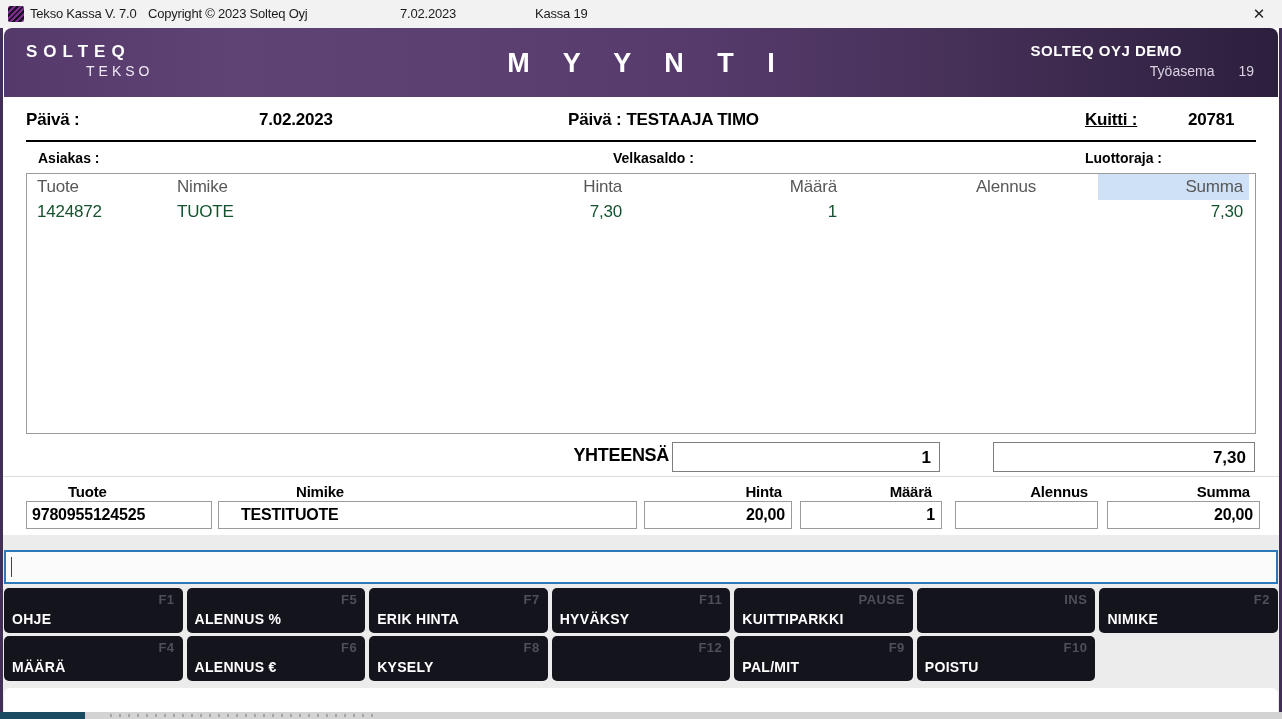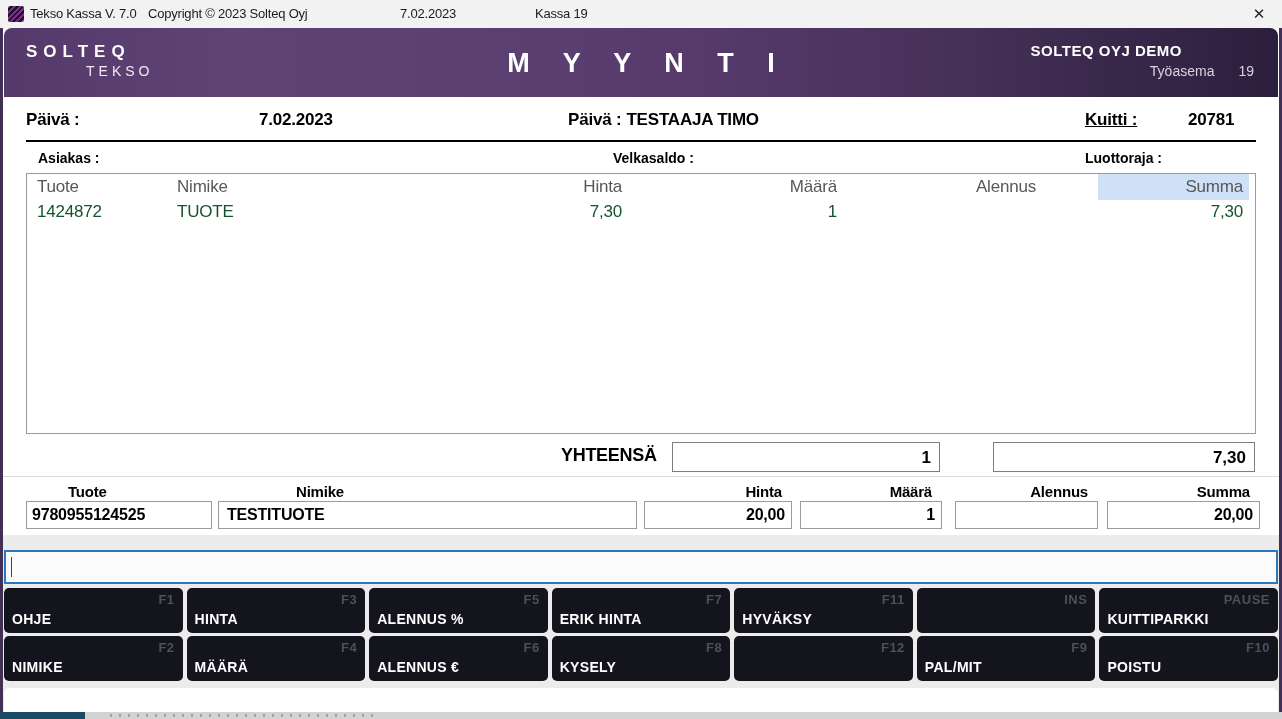"YHTEENSÄ" .tot-label { text-align: none -> right }
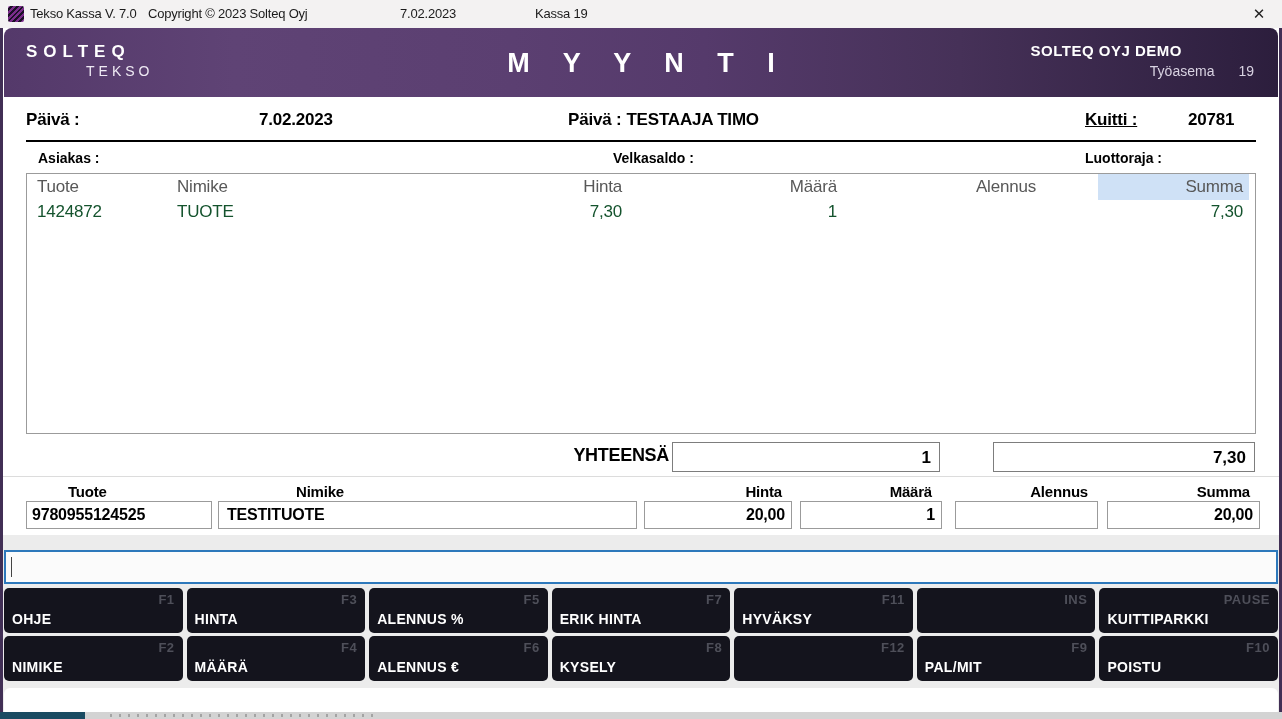"TESTITUOTE" .ei2 { padding-left: 8px -> 22px }
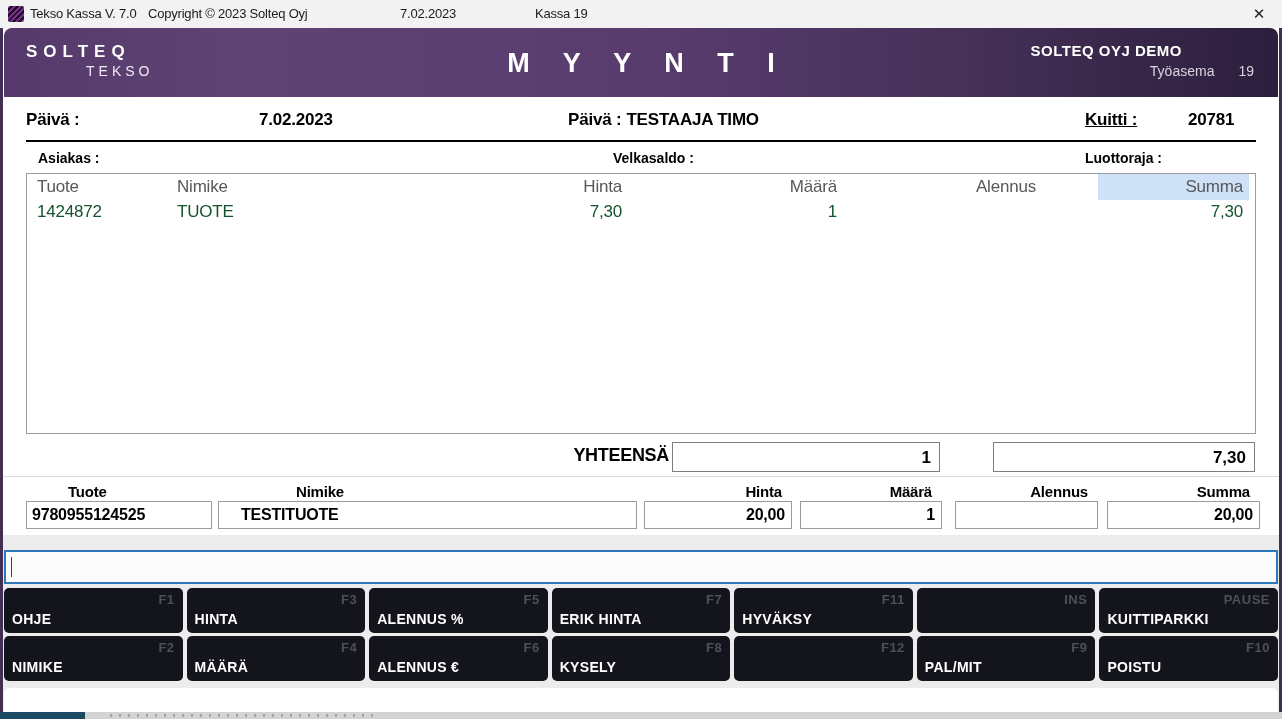"F3" div.fkey { html: <div> <span>F3</span> <span>HINTA</span> </div> -> none }
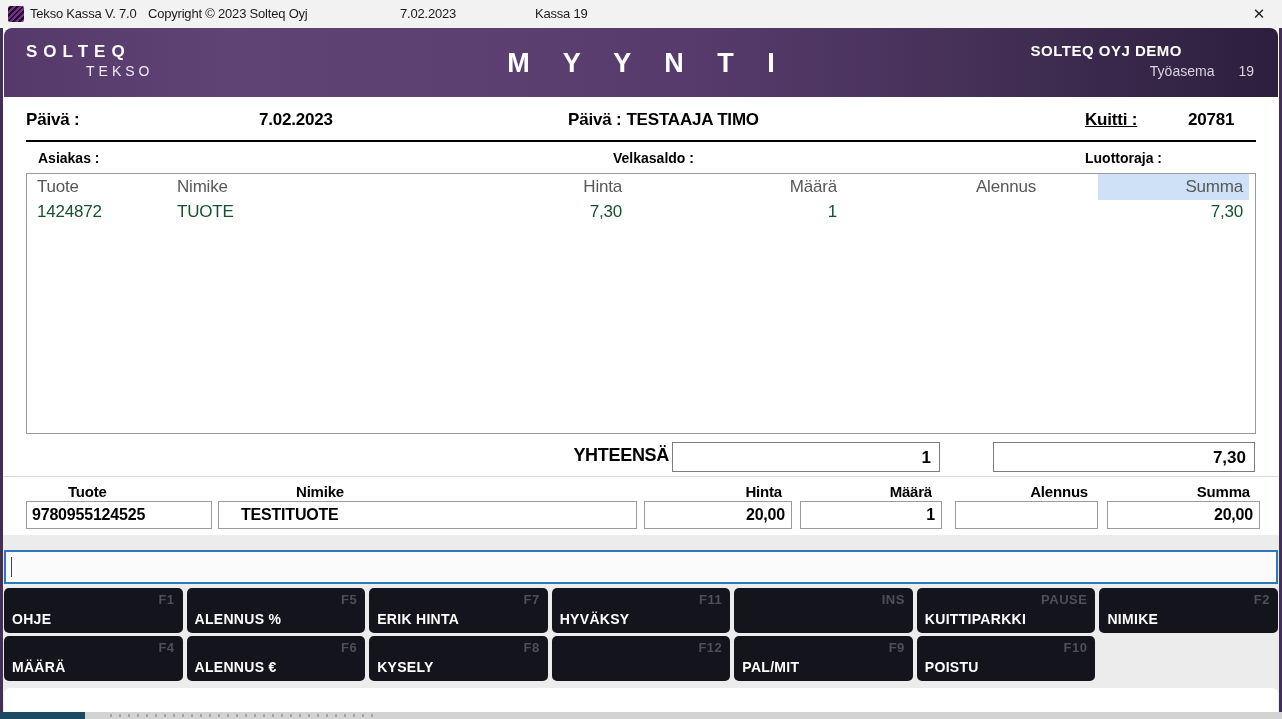"INS" div.fkey { order: before "PAUSE" -> after "PAUSE" }
